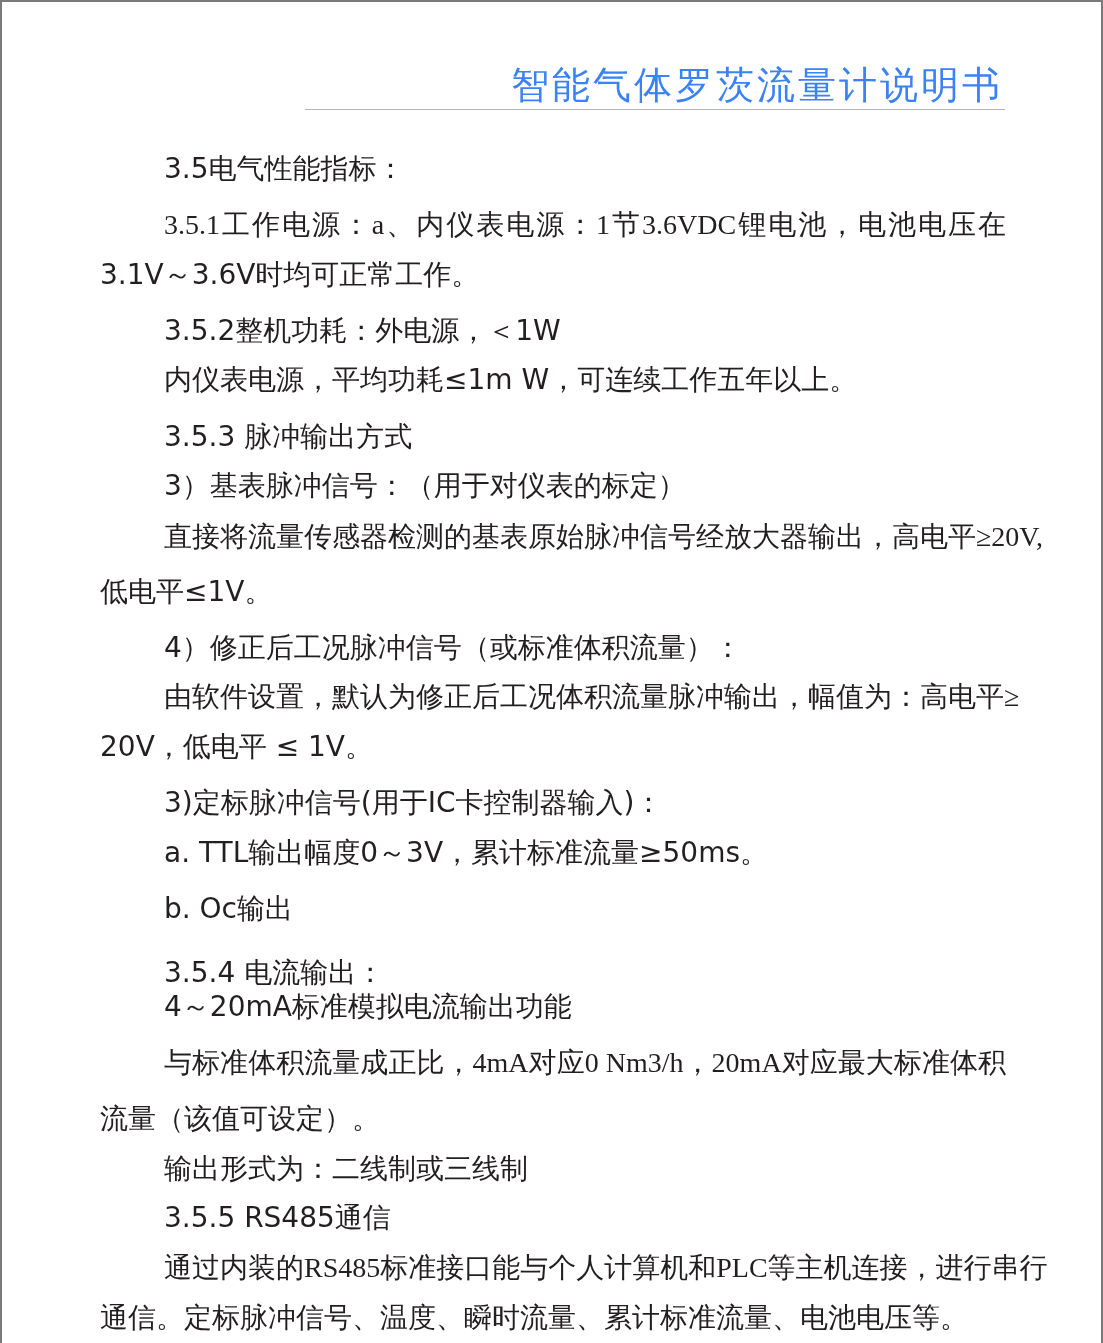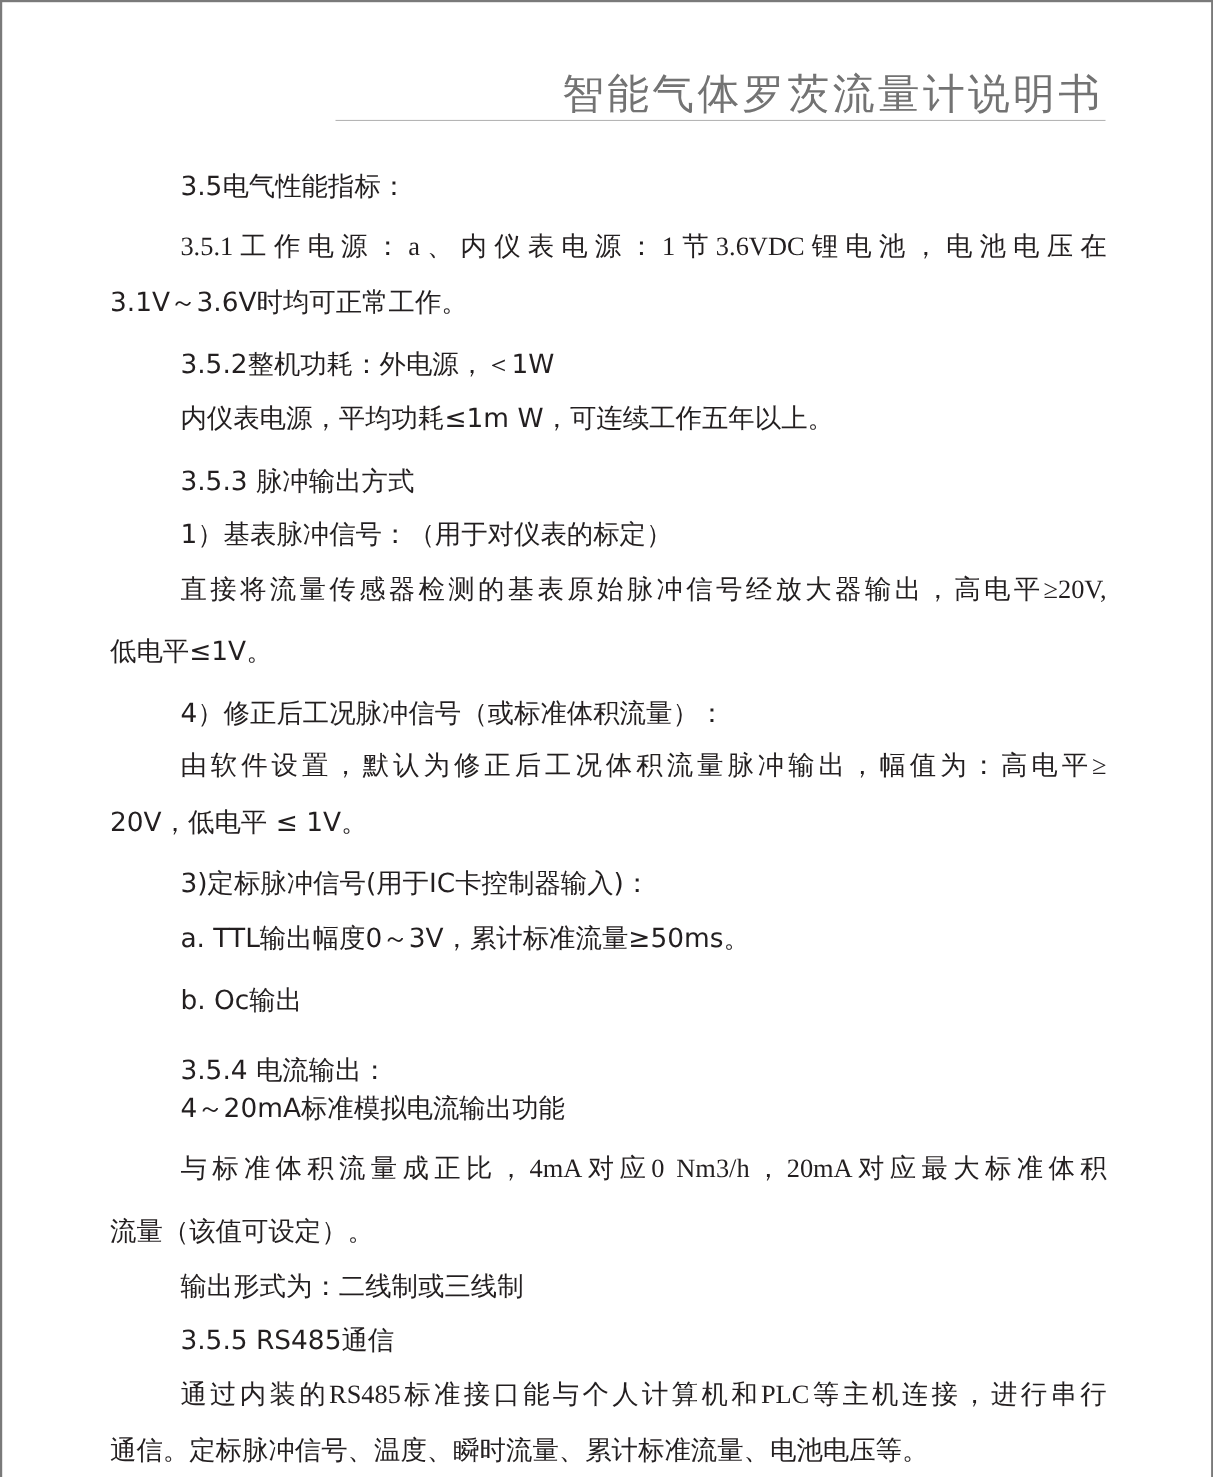"智能气体罗茨流量计说明书" .header-title { color: #737373 -> #3b82f6 }
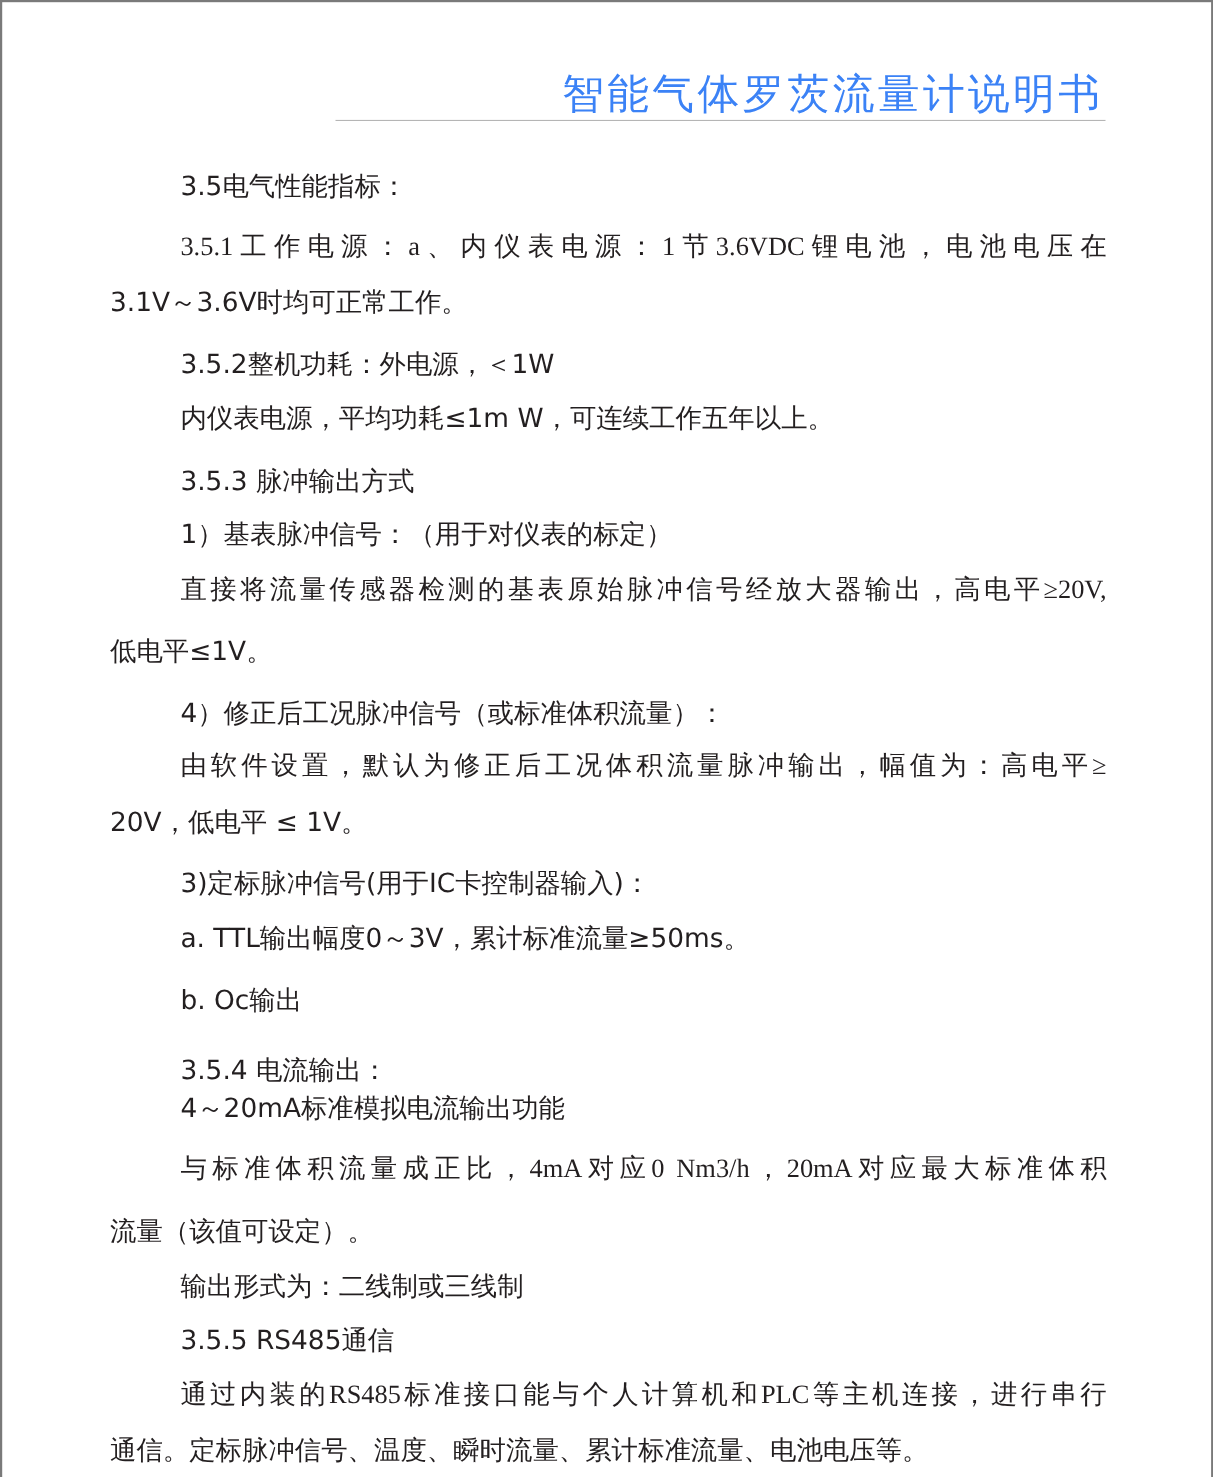"3.5电气性能指标：" .line { font-size: 24px -> 28px }
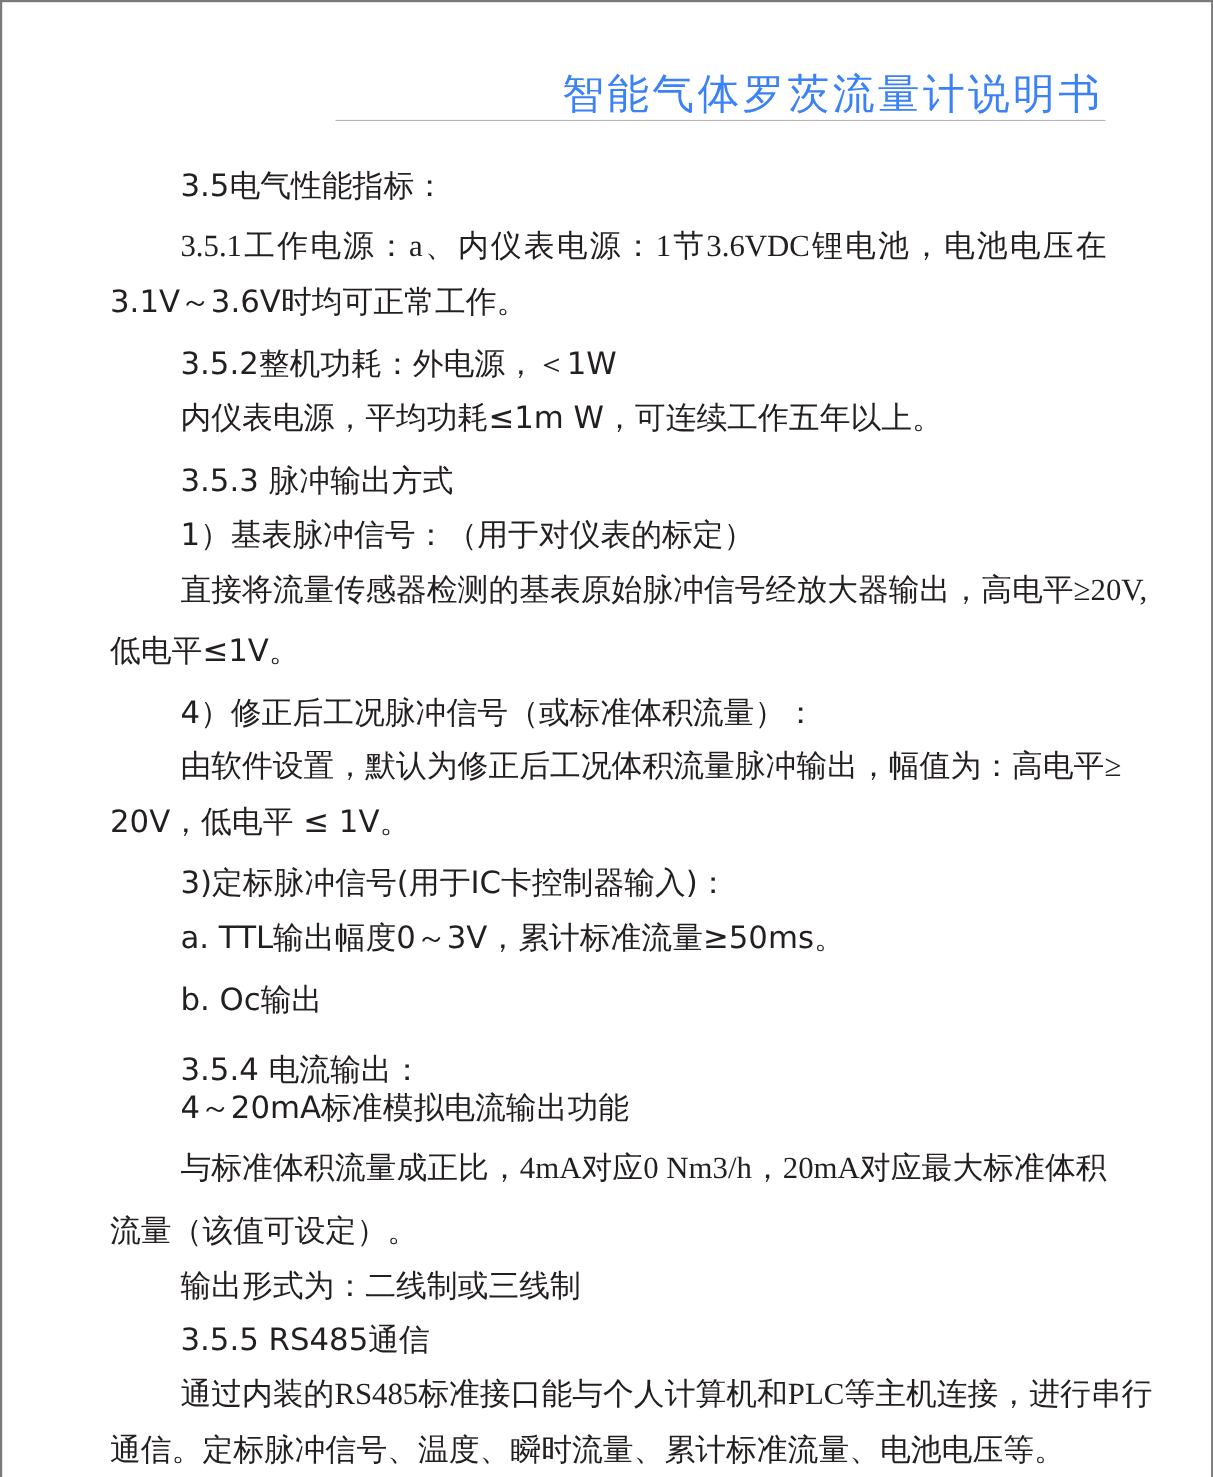"1）基表脉冲信号：（用于对仪表的标定）" div.line { text: 1 -> 3 }
